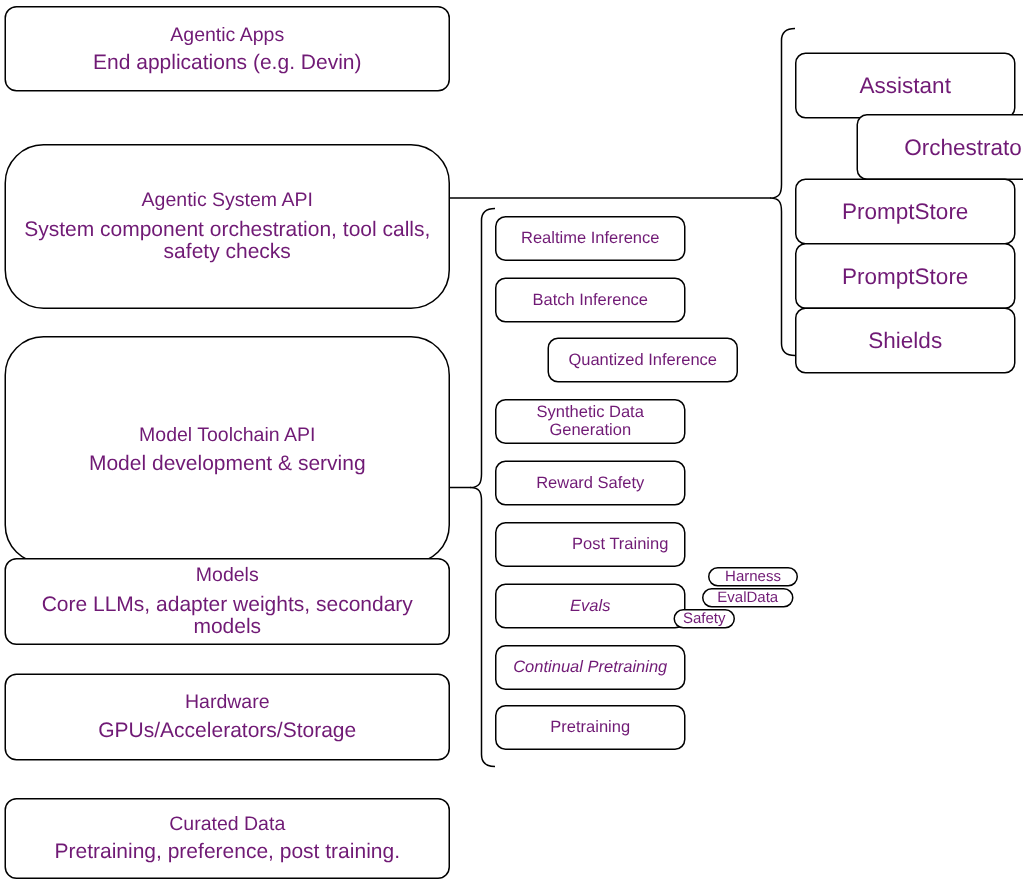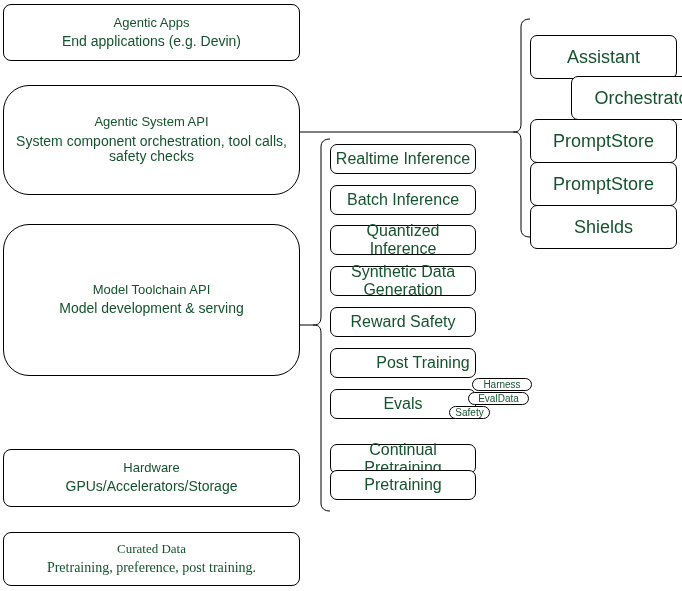"Agentic Apps" .canvas { color: #14532d -> #701a75 }
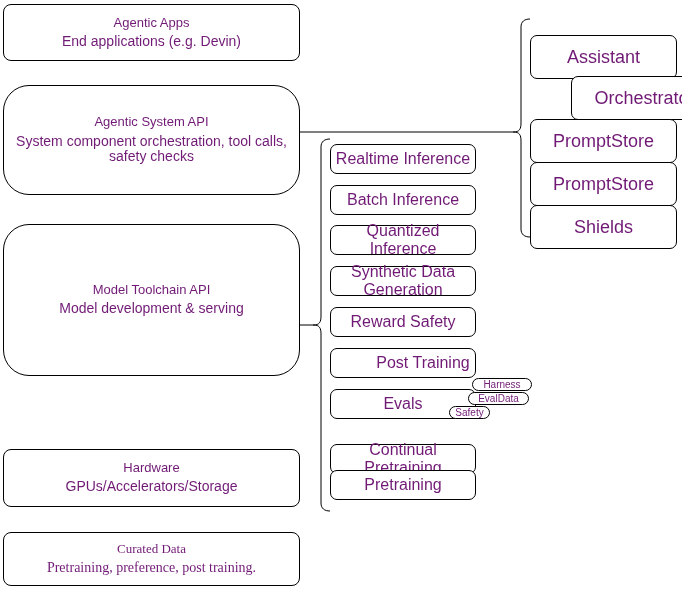"Assistant" .right-box { font-size: 18px -> 15px }
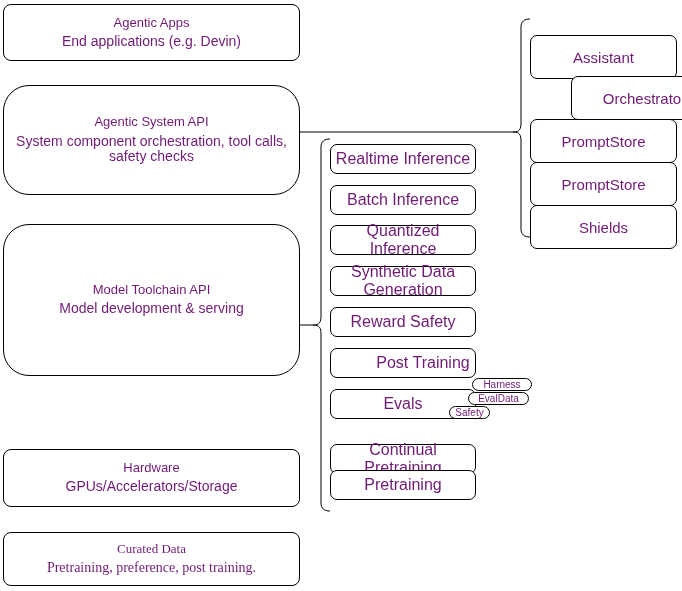"Agentic System API" div.node { top: 85px -> 96px }
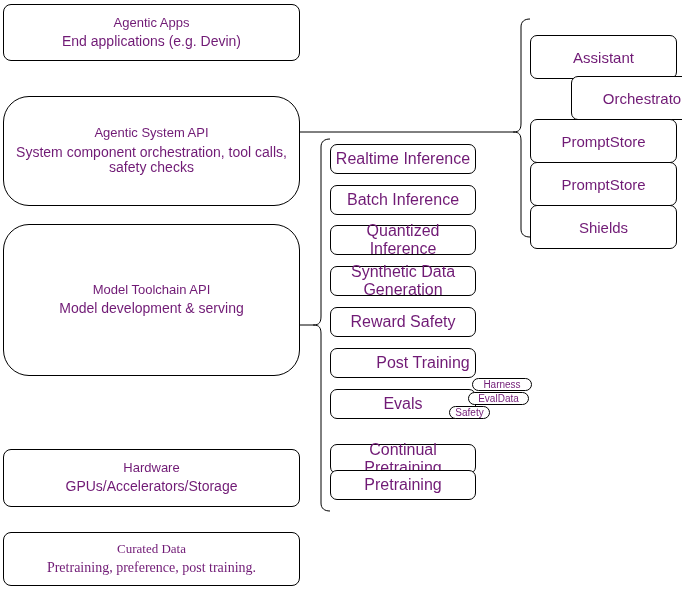"Realtime Inference" .mid-box { font-size: 16px -> 11px; width: 146px -> 127px }
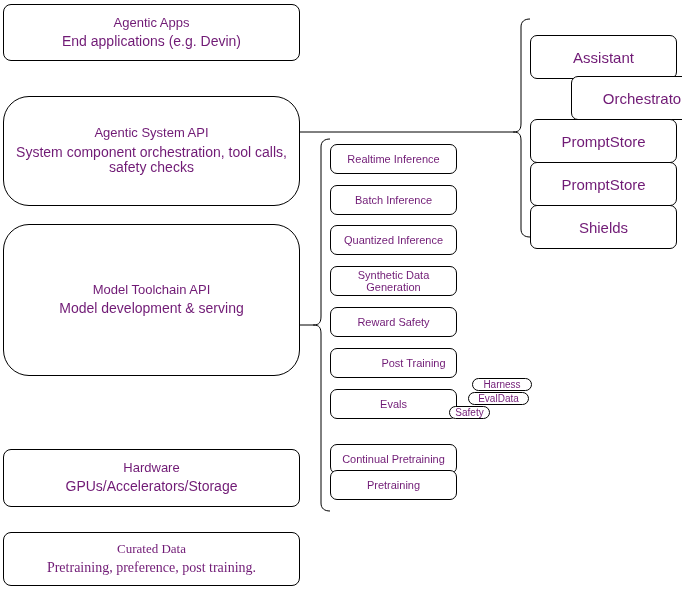"Quantized Inference" div.node { margin-left: none -> 35px }
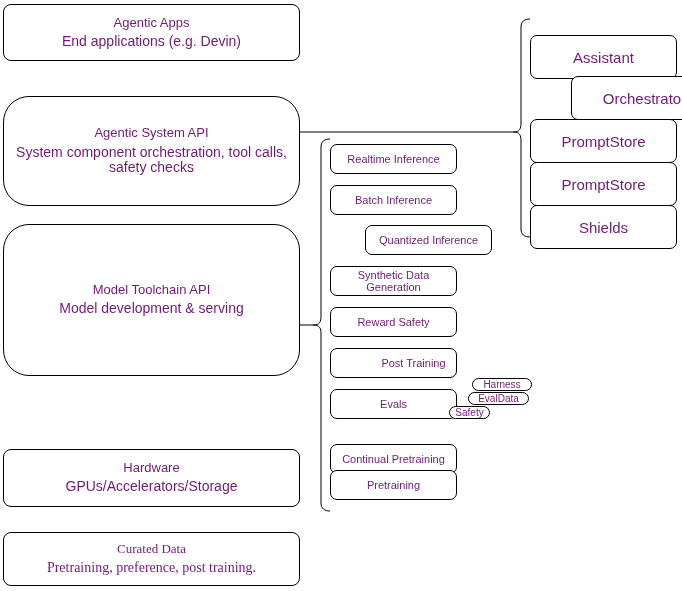"Models" div.node { html: none -> <div> <div>Models</div> <div>Core LLMs, adapter weights, secondary models</div> </div> }
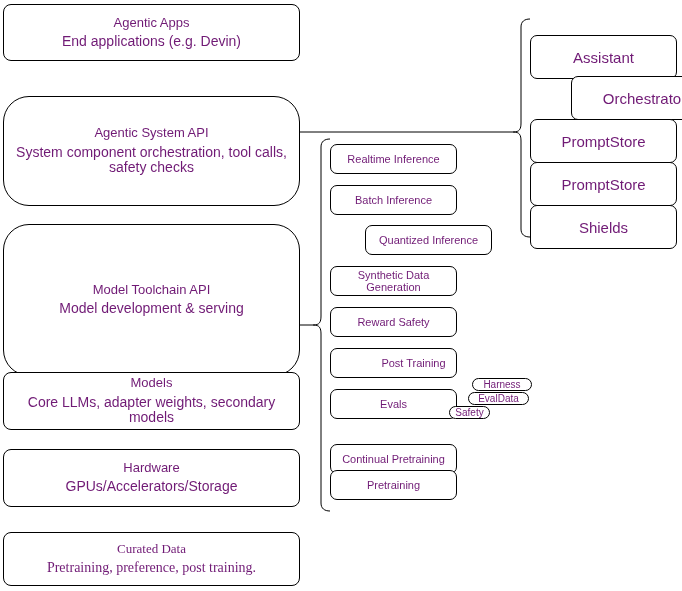"Evals" div.node { font-style: none -> italic }
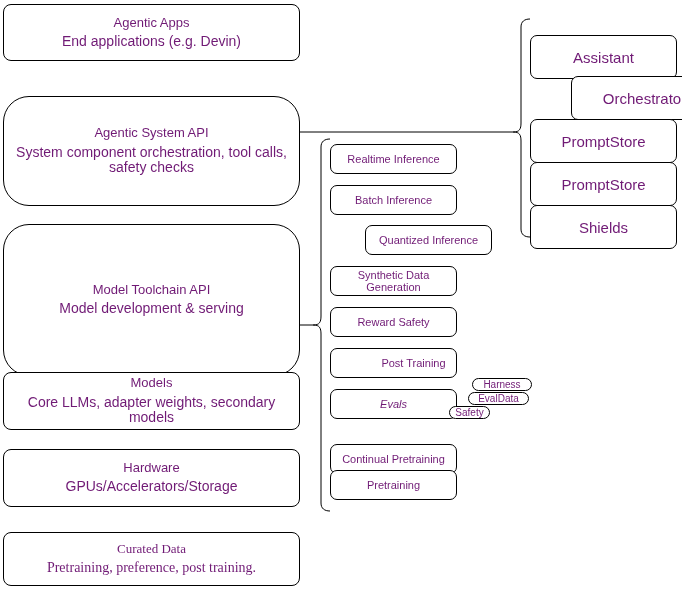"Continual Pretraining" div.node { font-style: none -> italic; top: 444px -> 430px }
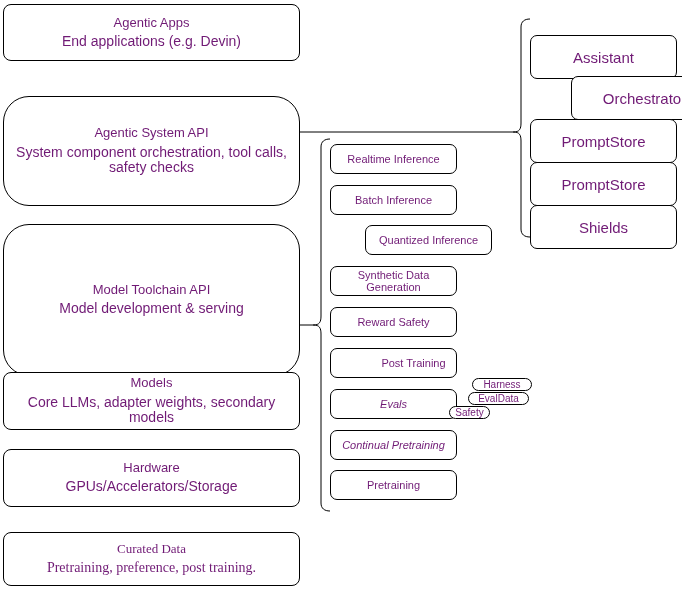"Curated Data" div.node { font-family: Liberation Serif, serif -> none }
